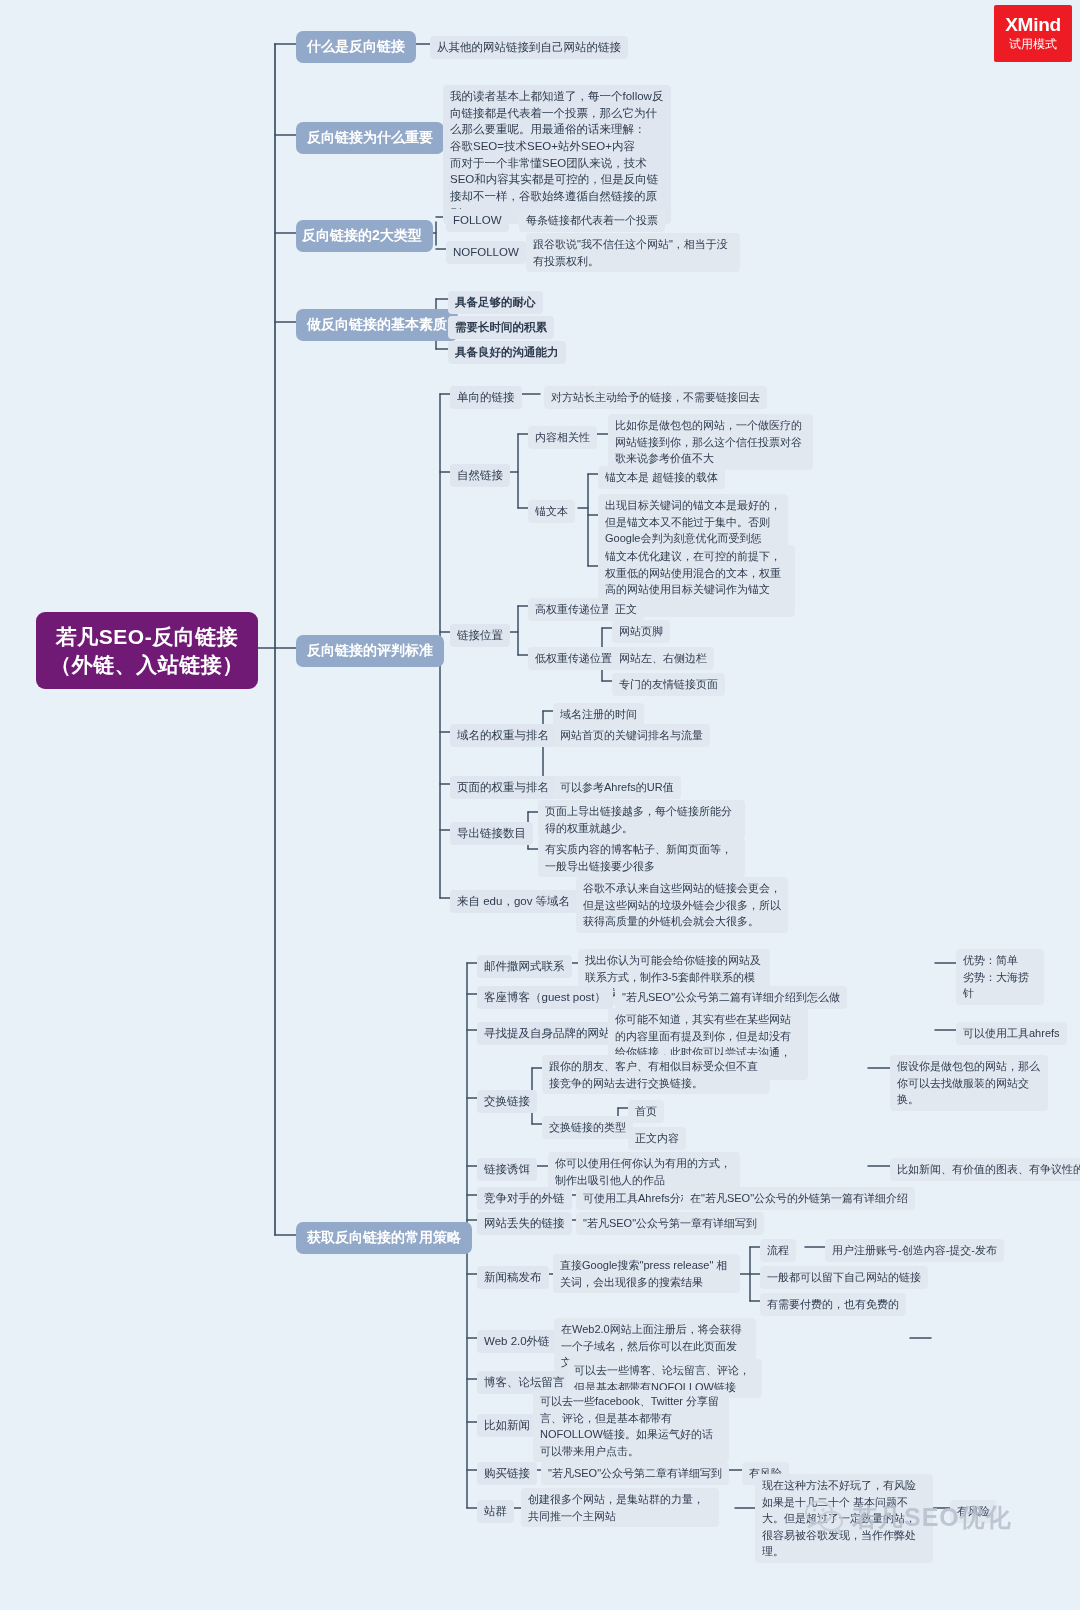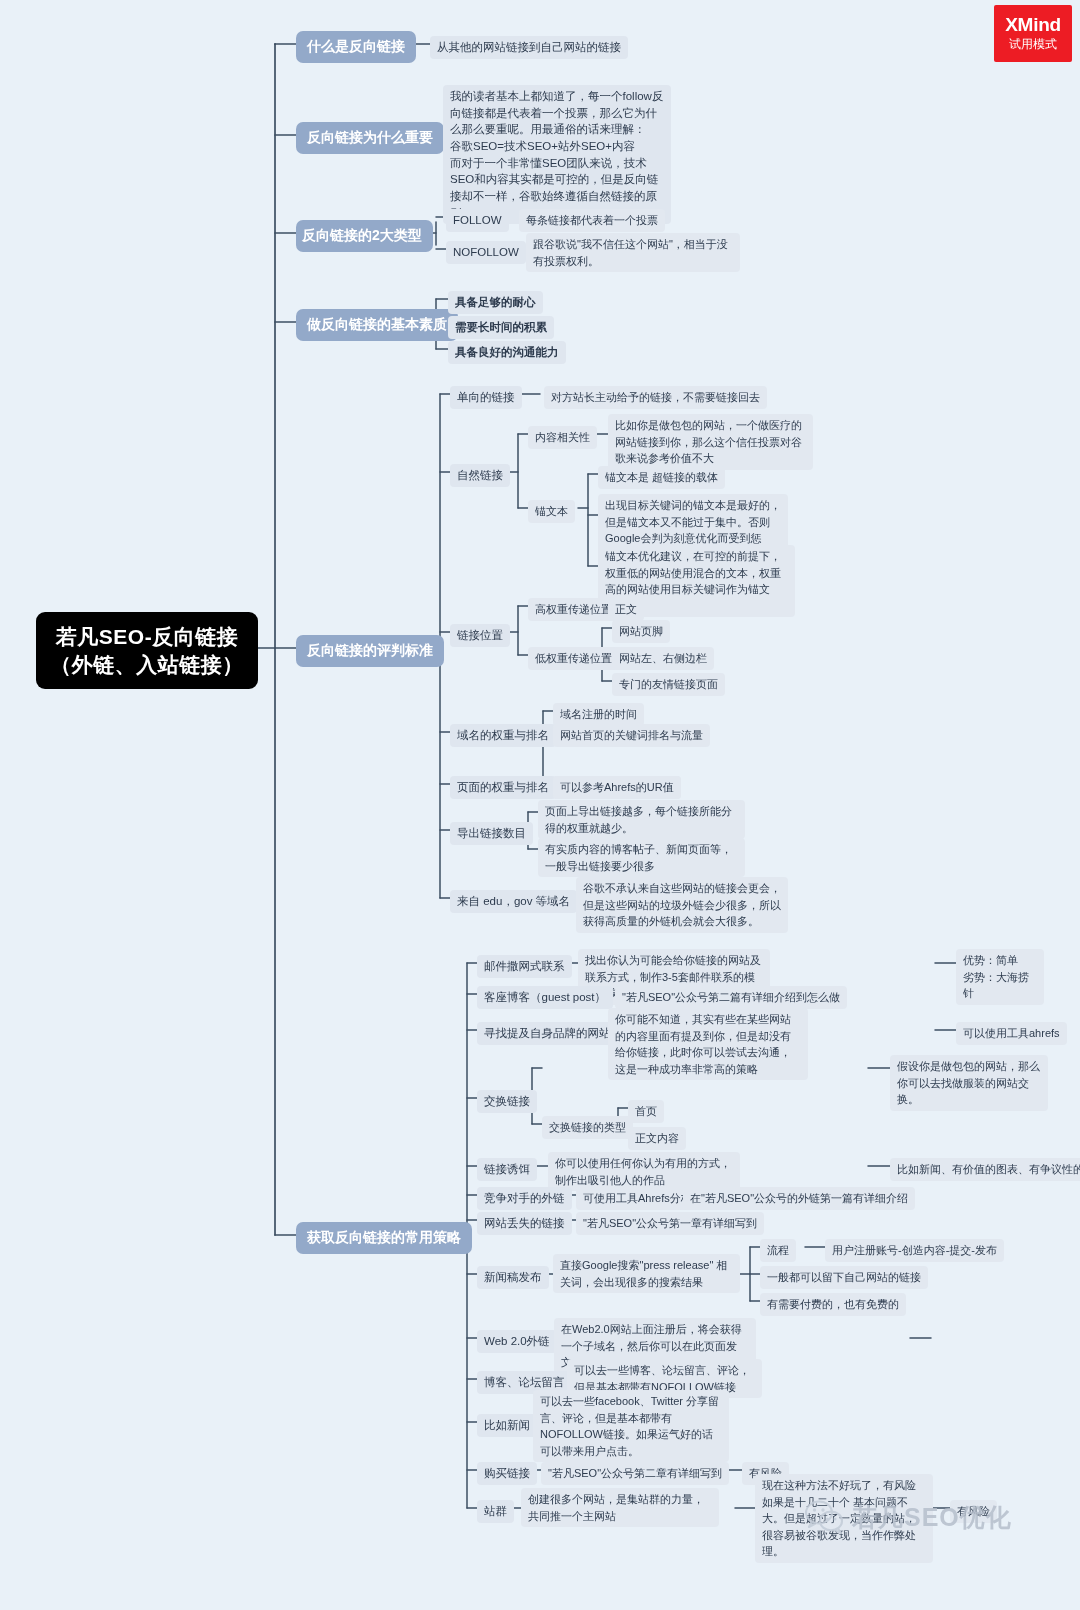"若凡SEO-反向链接" .root { background: #000000 -> #701a75 }
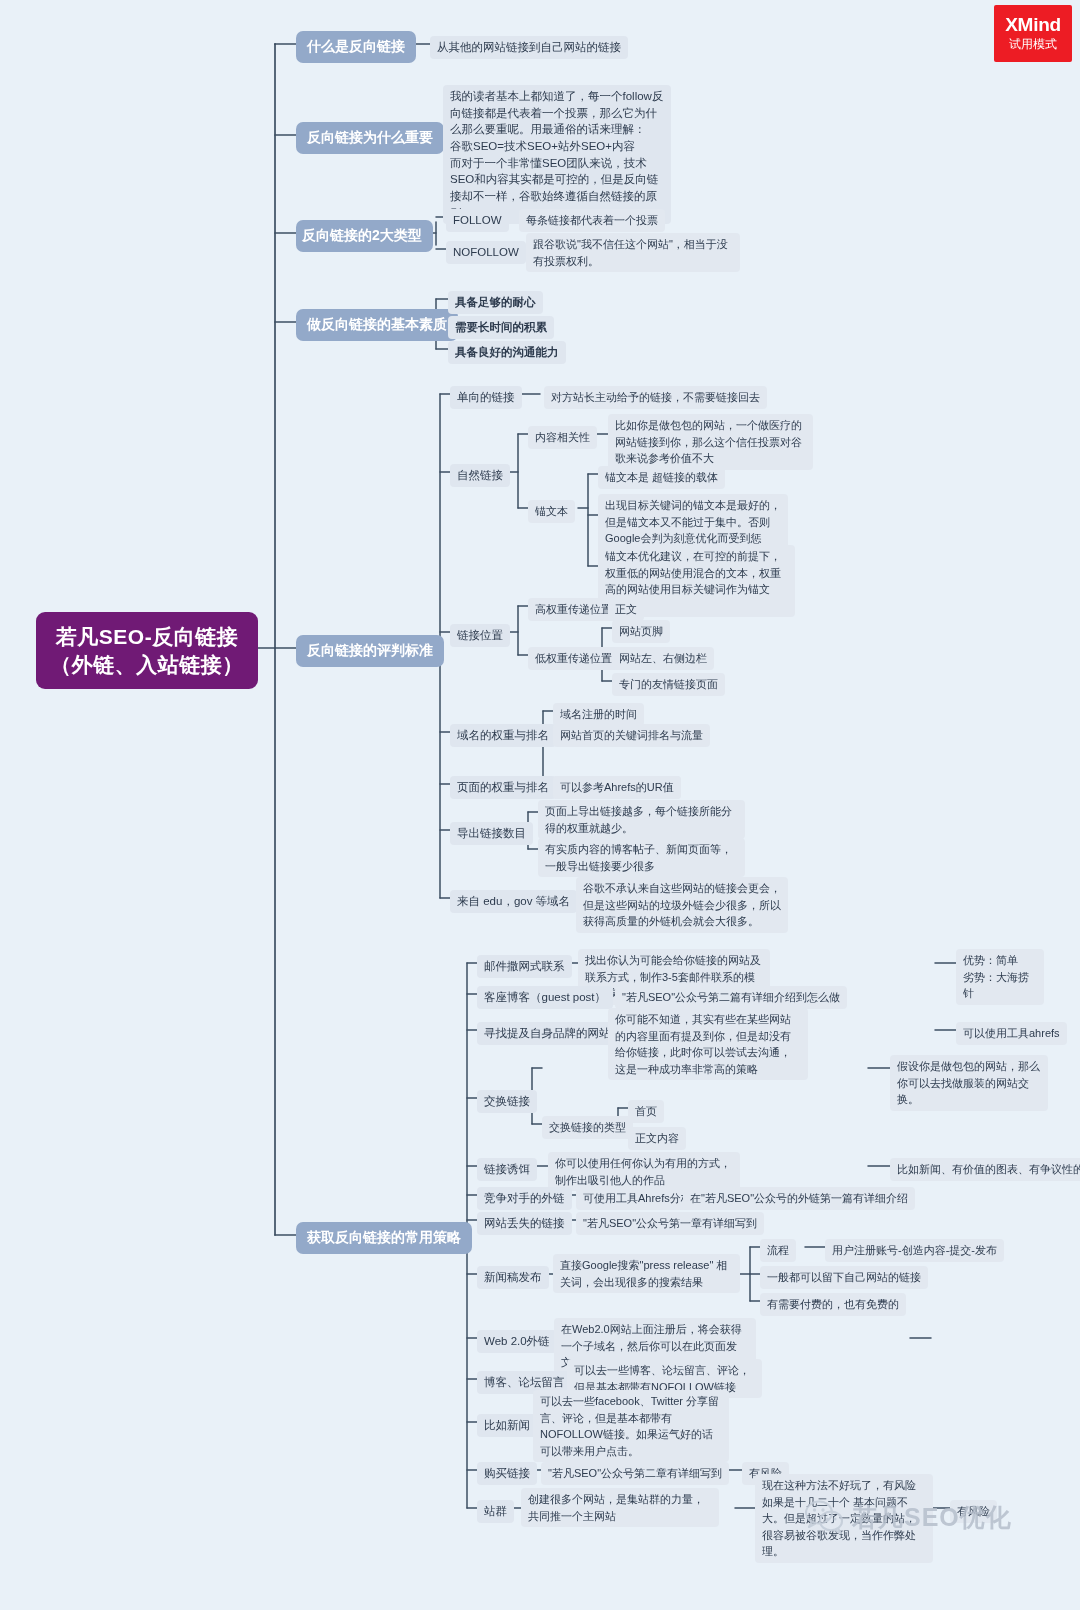"跟你的朋友、客户、有相似目标受众但不直接竞争的网站去进行交换链接。" div.node { html: none -> <div>跟你的朋友、客户、有相似目标受众但不直接竞争的网站去进行交换链接。</div> }
